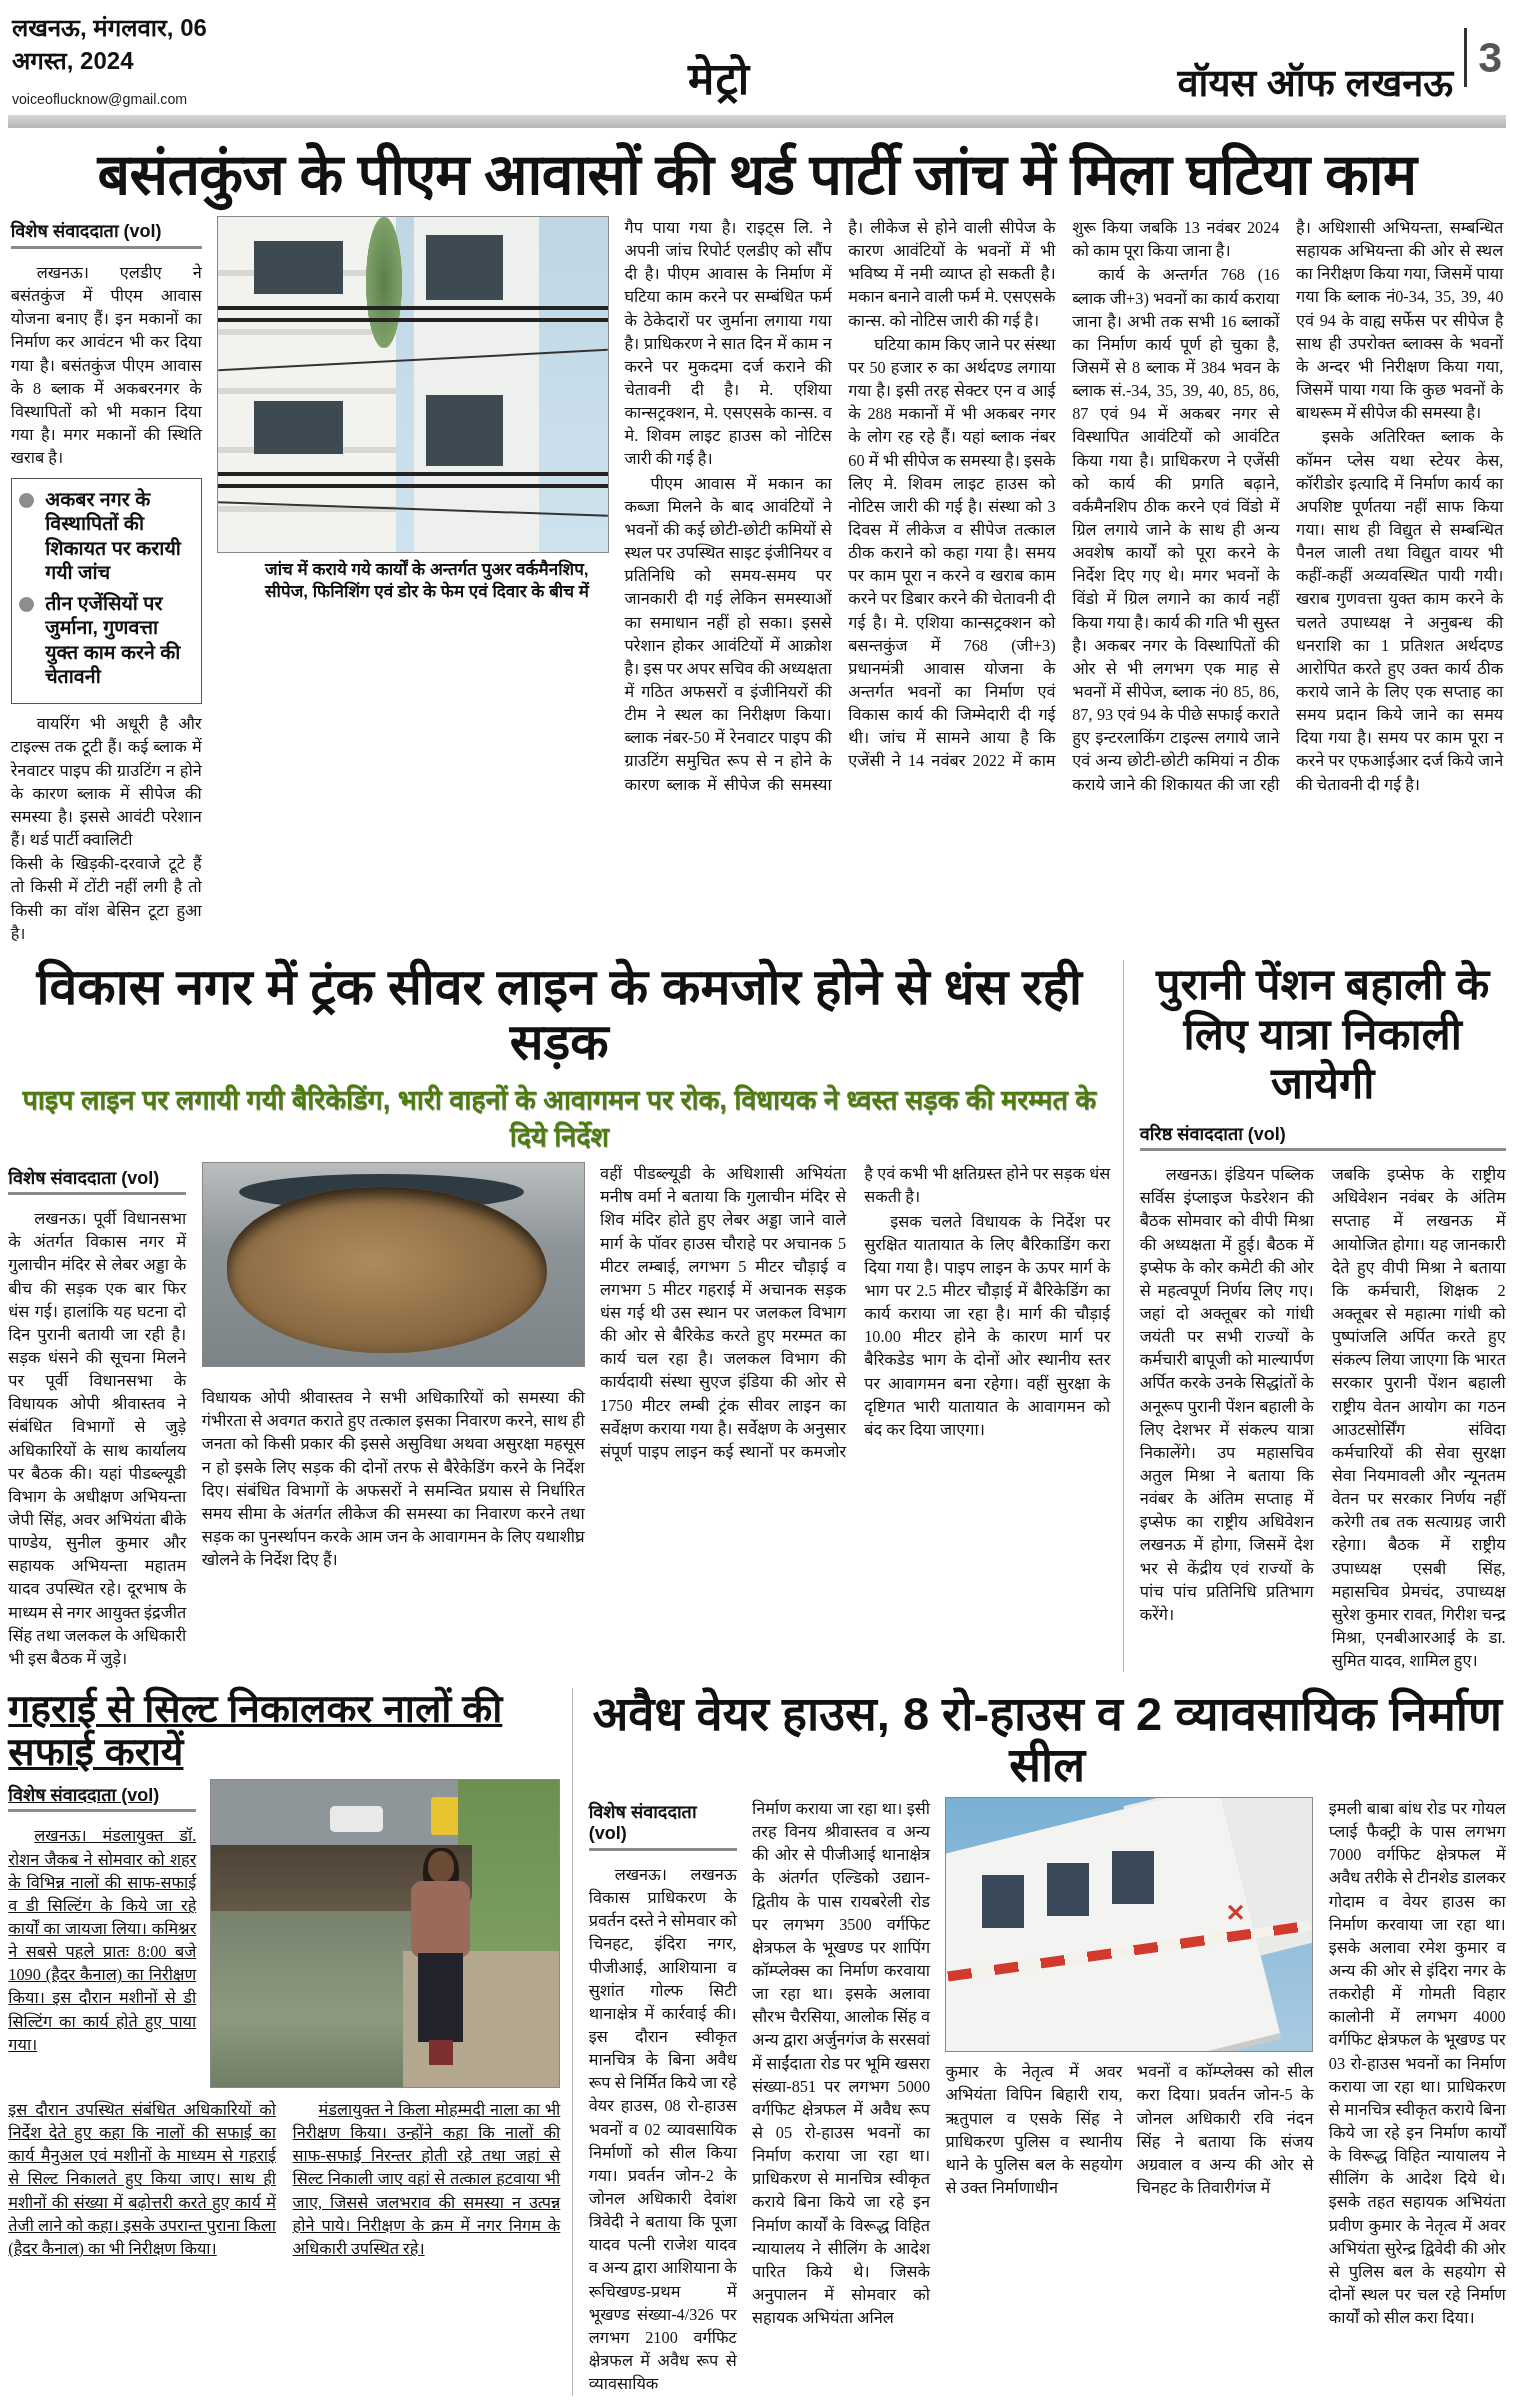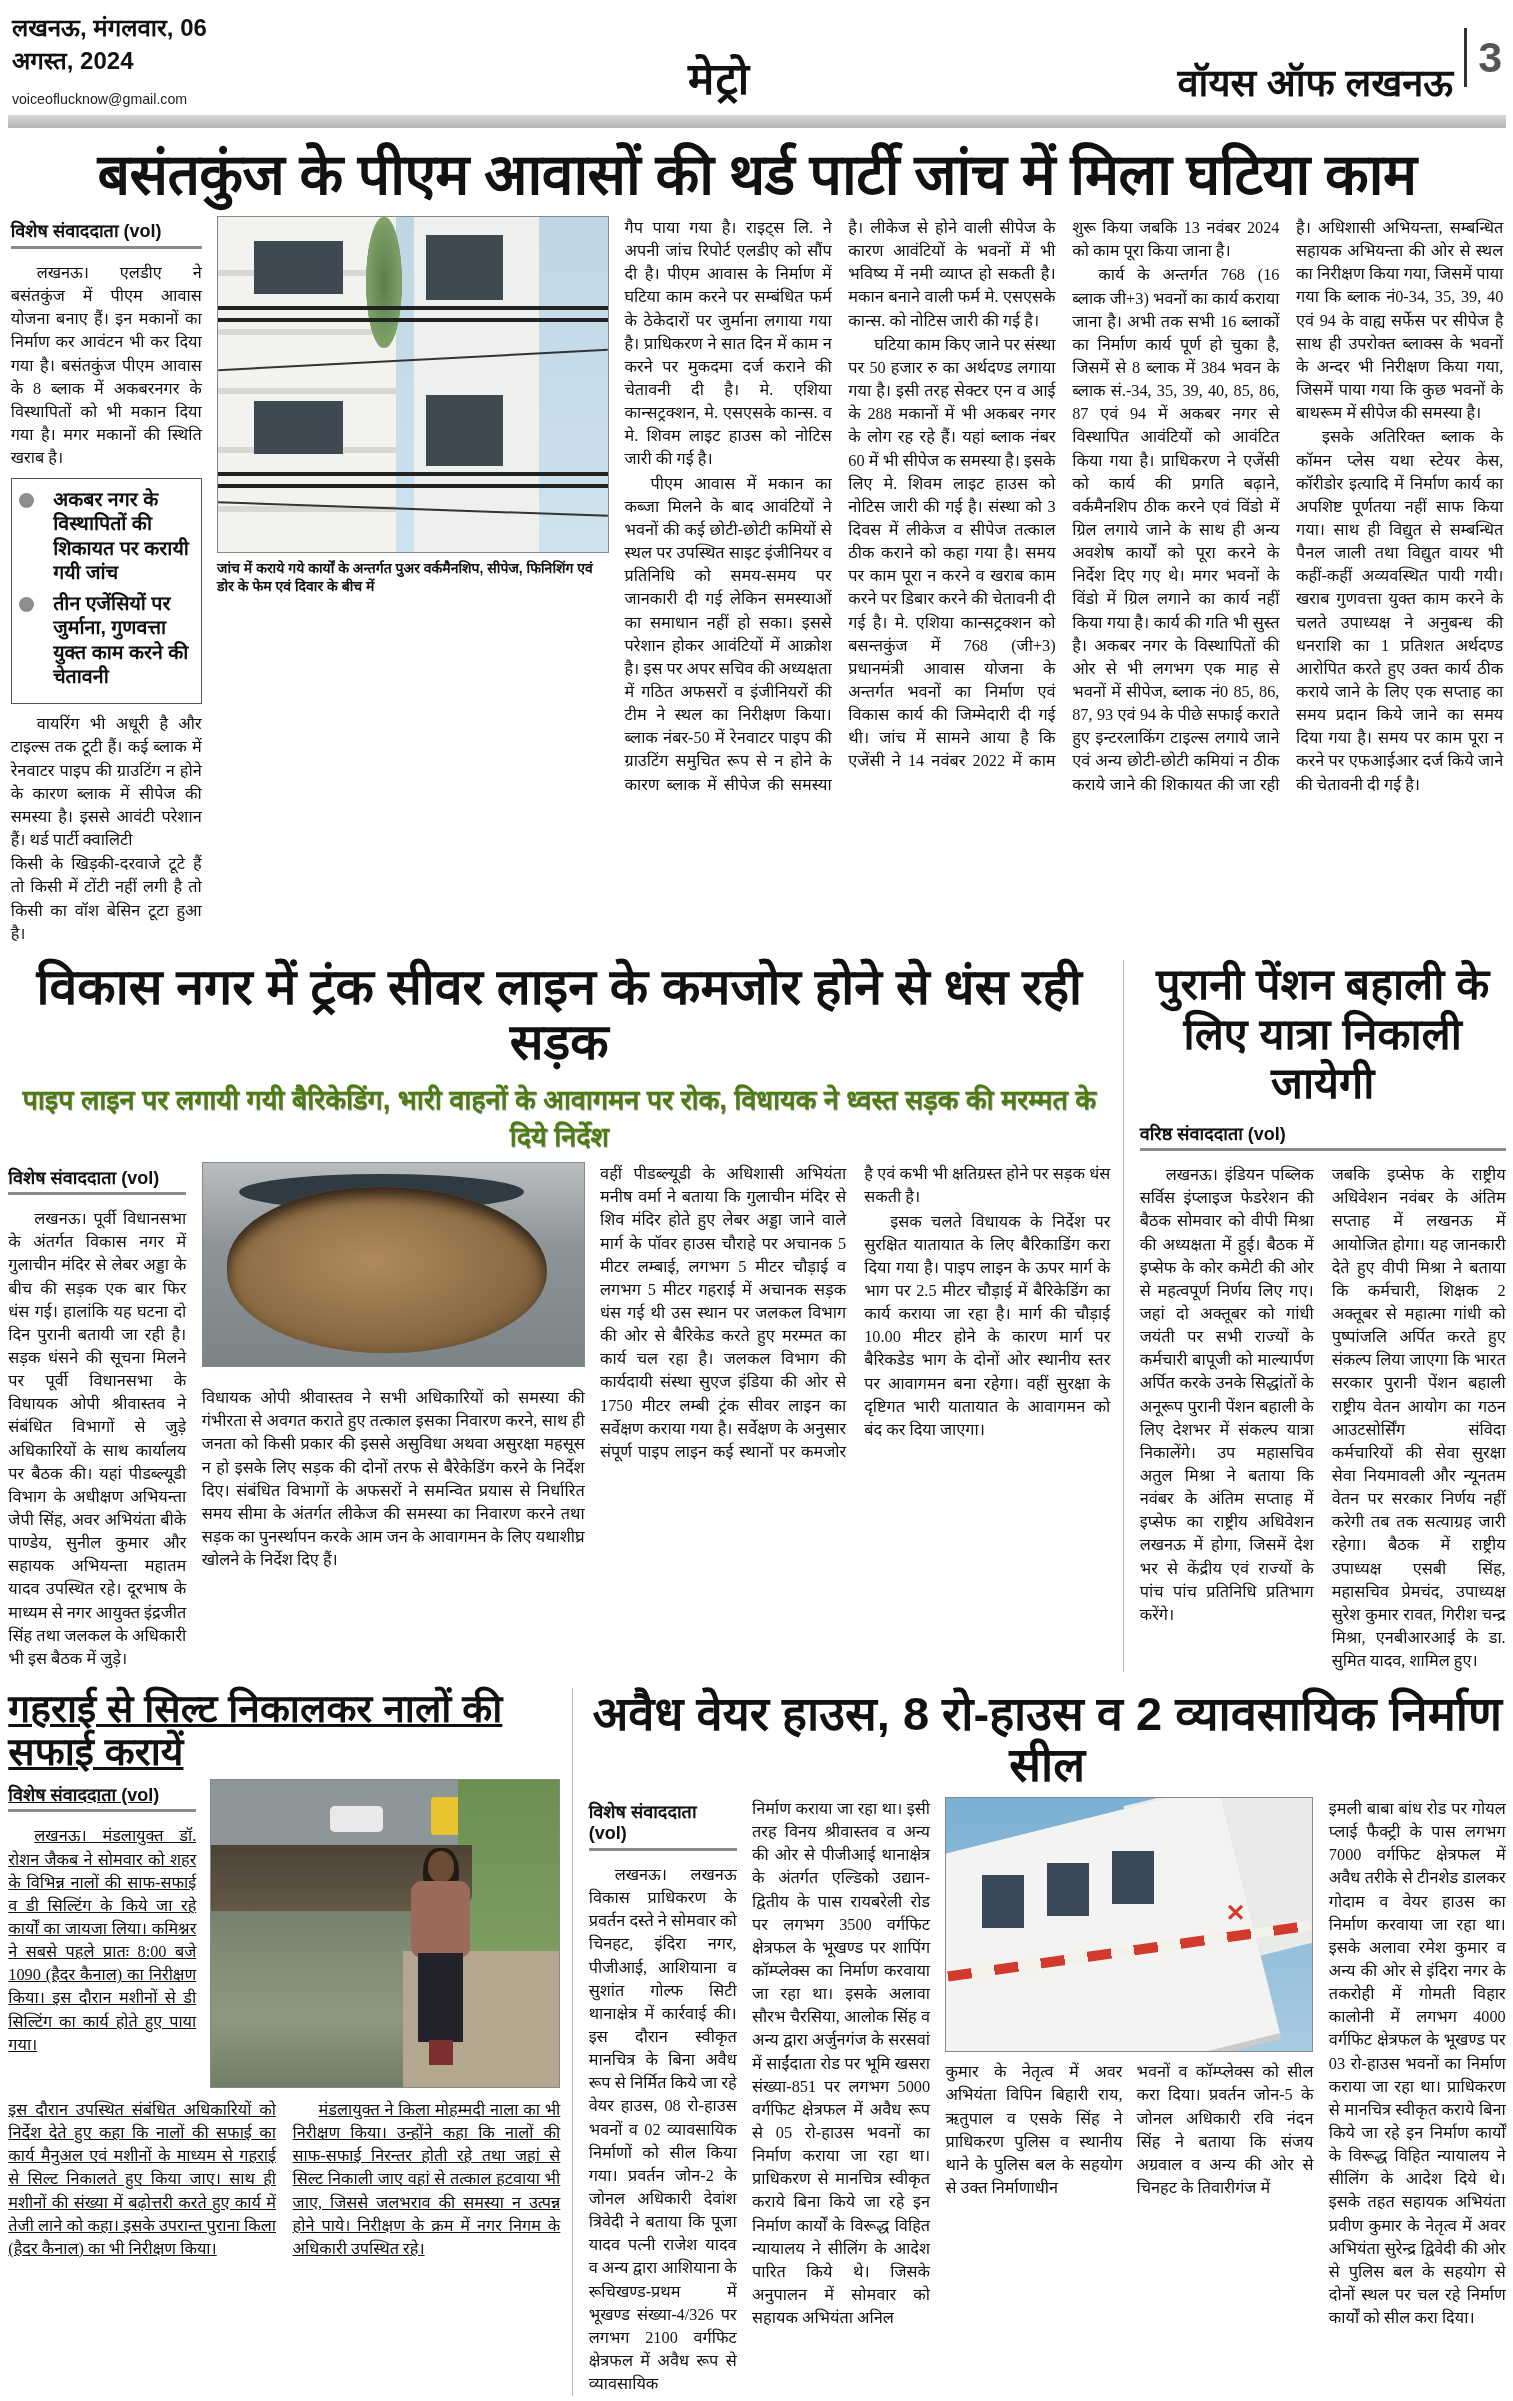"अकबर नगर के विस्थापितों की" .bullet-item { gap: 19px -> 11px }
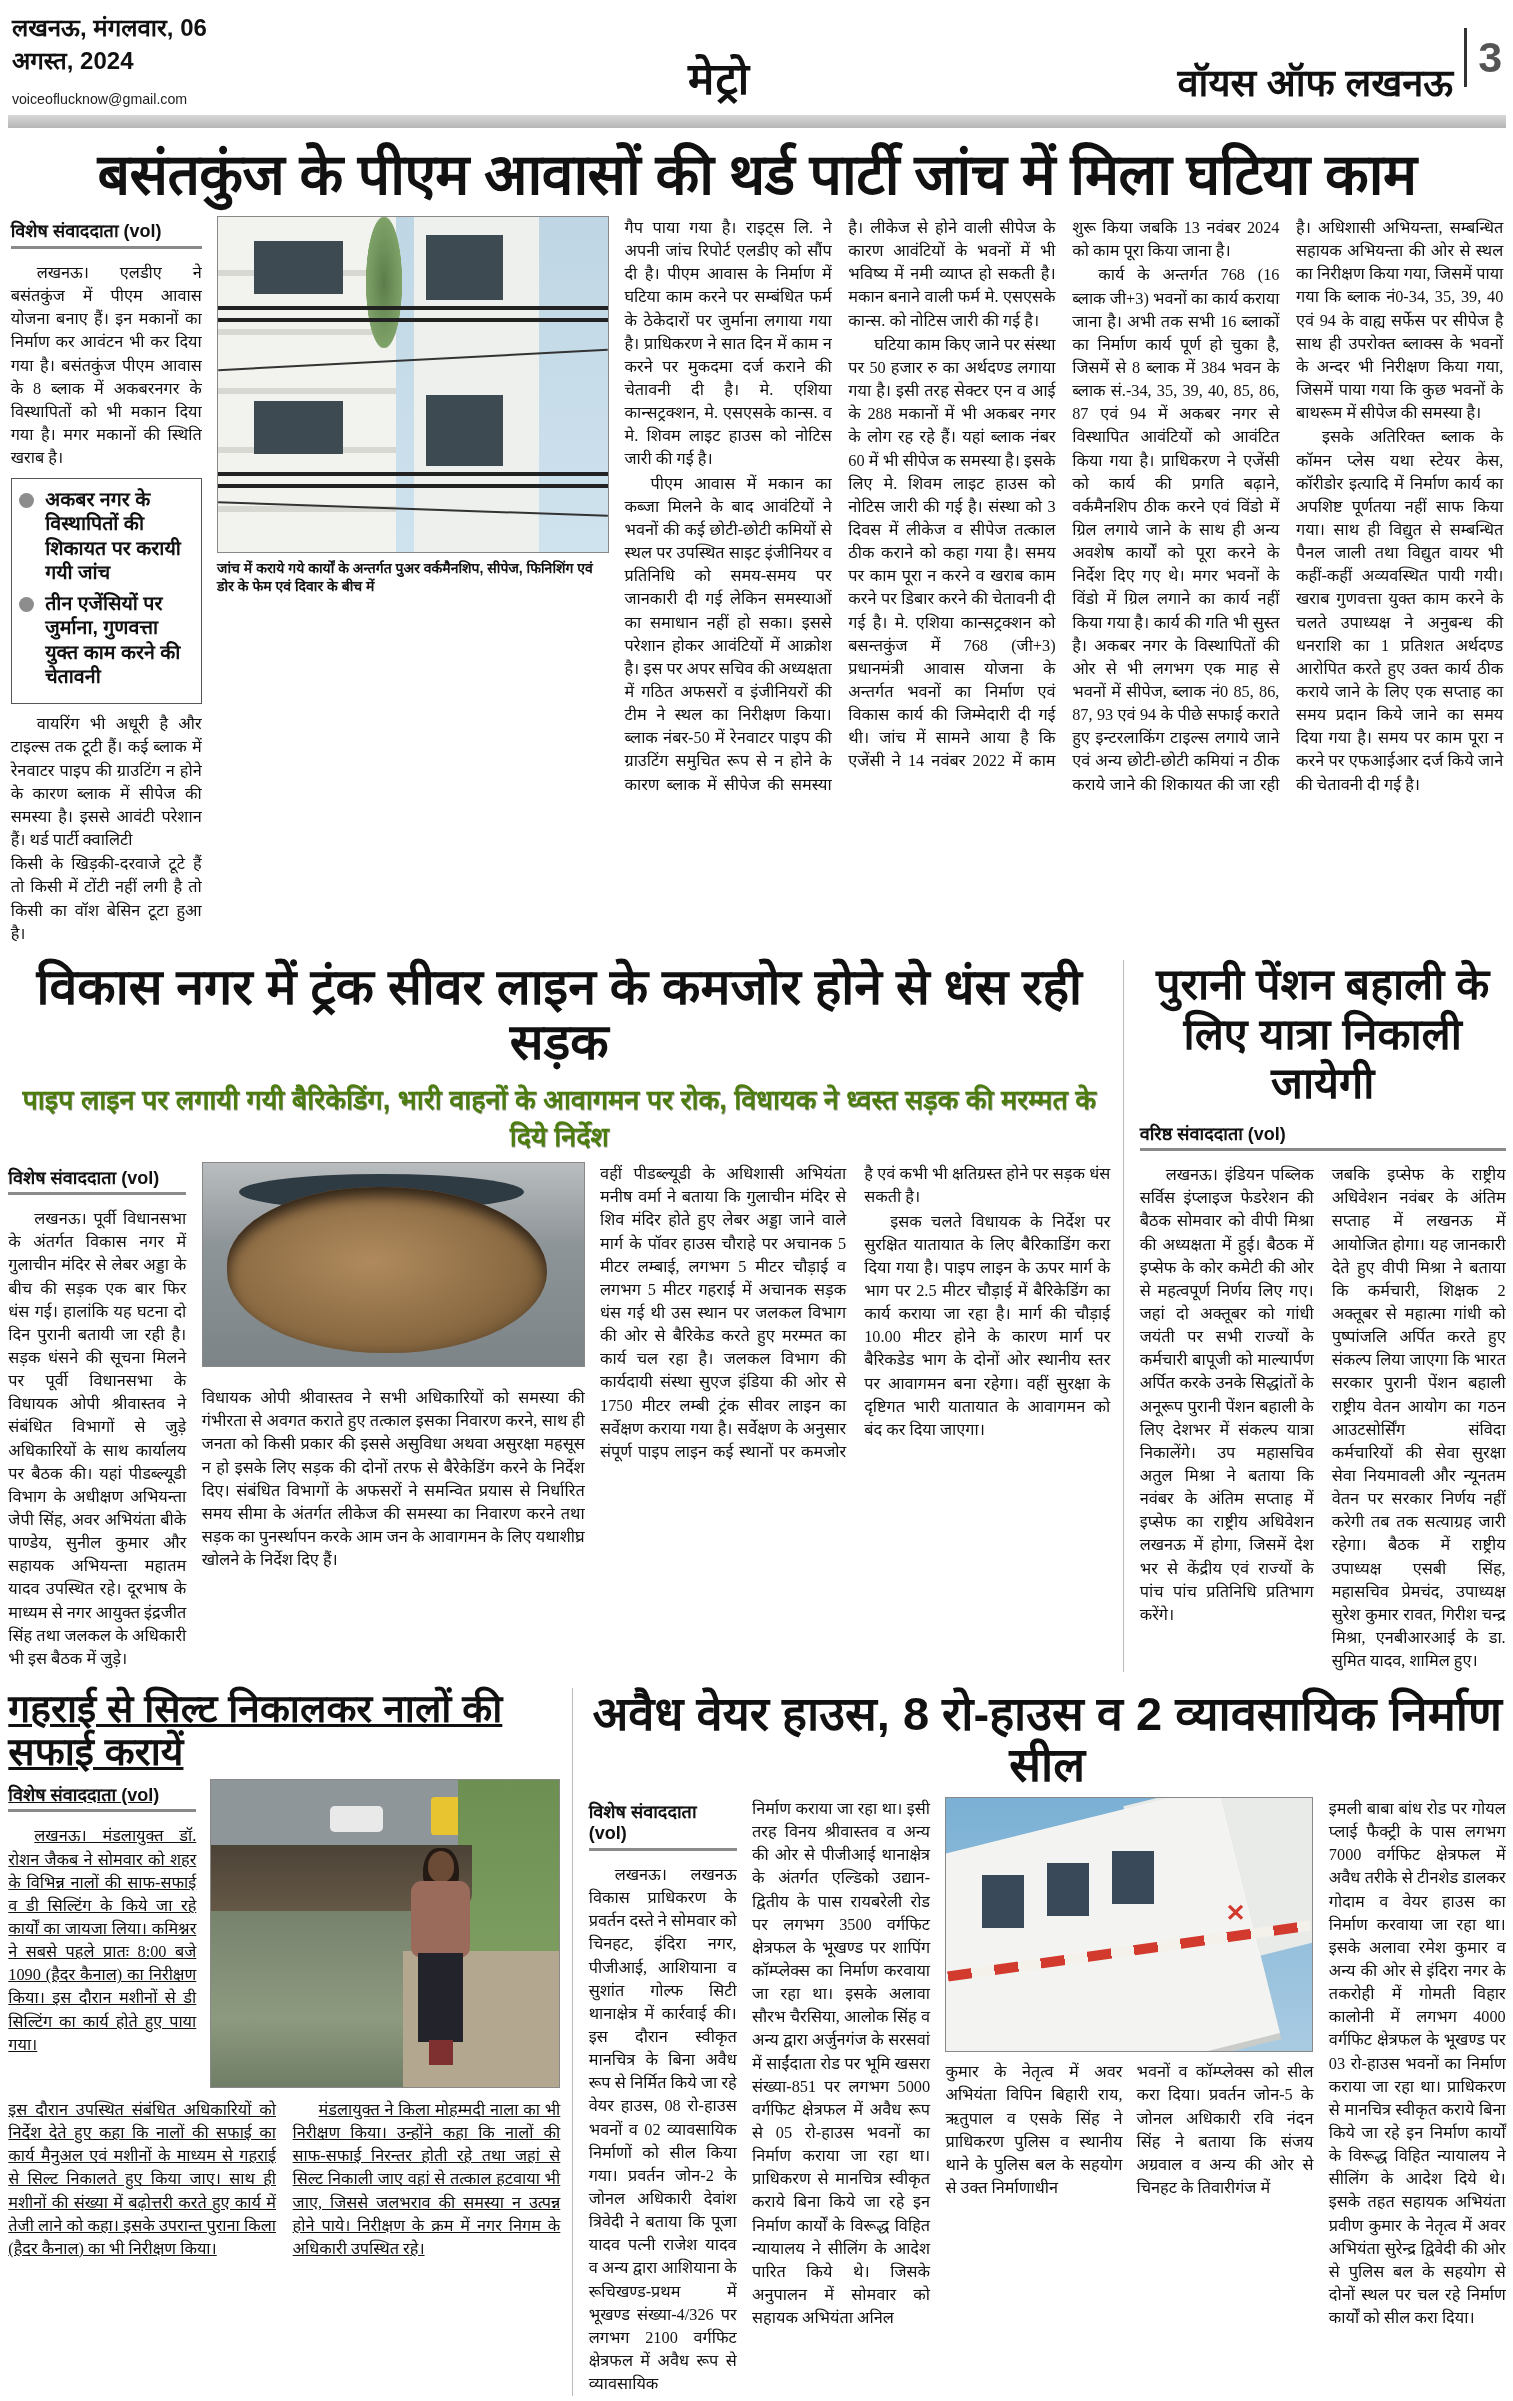"जांच में कराये गये कार्यों" .caption { font-size: 14px -> 17px; margin-left: none -> 48px }
